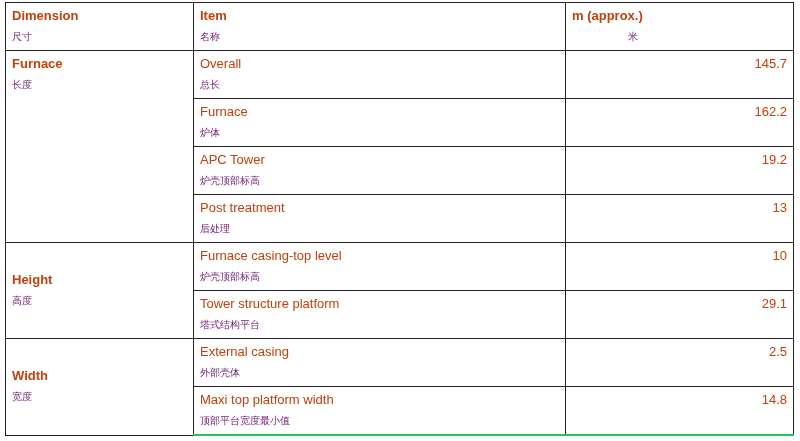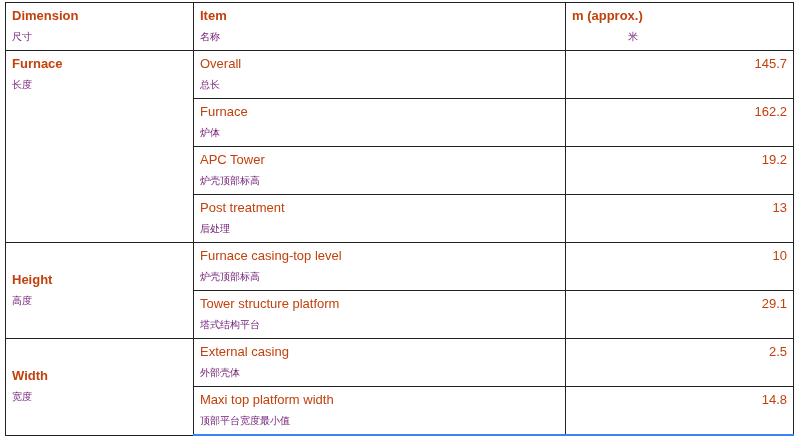"Maxi top platform width" tbody tr:last-child td { border-bottom: 2px solid #3b82f6 -> 2px solid #22c55e }
